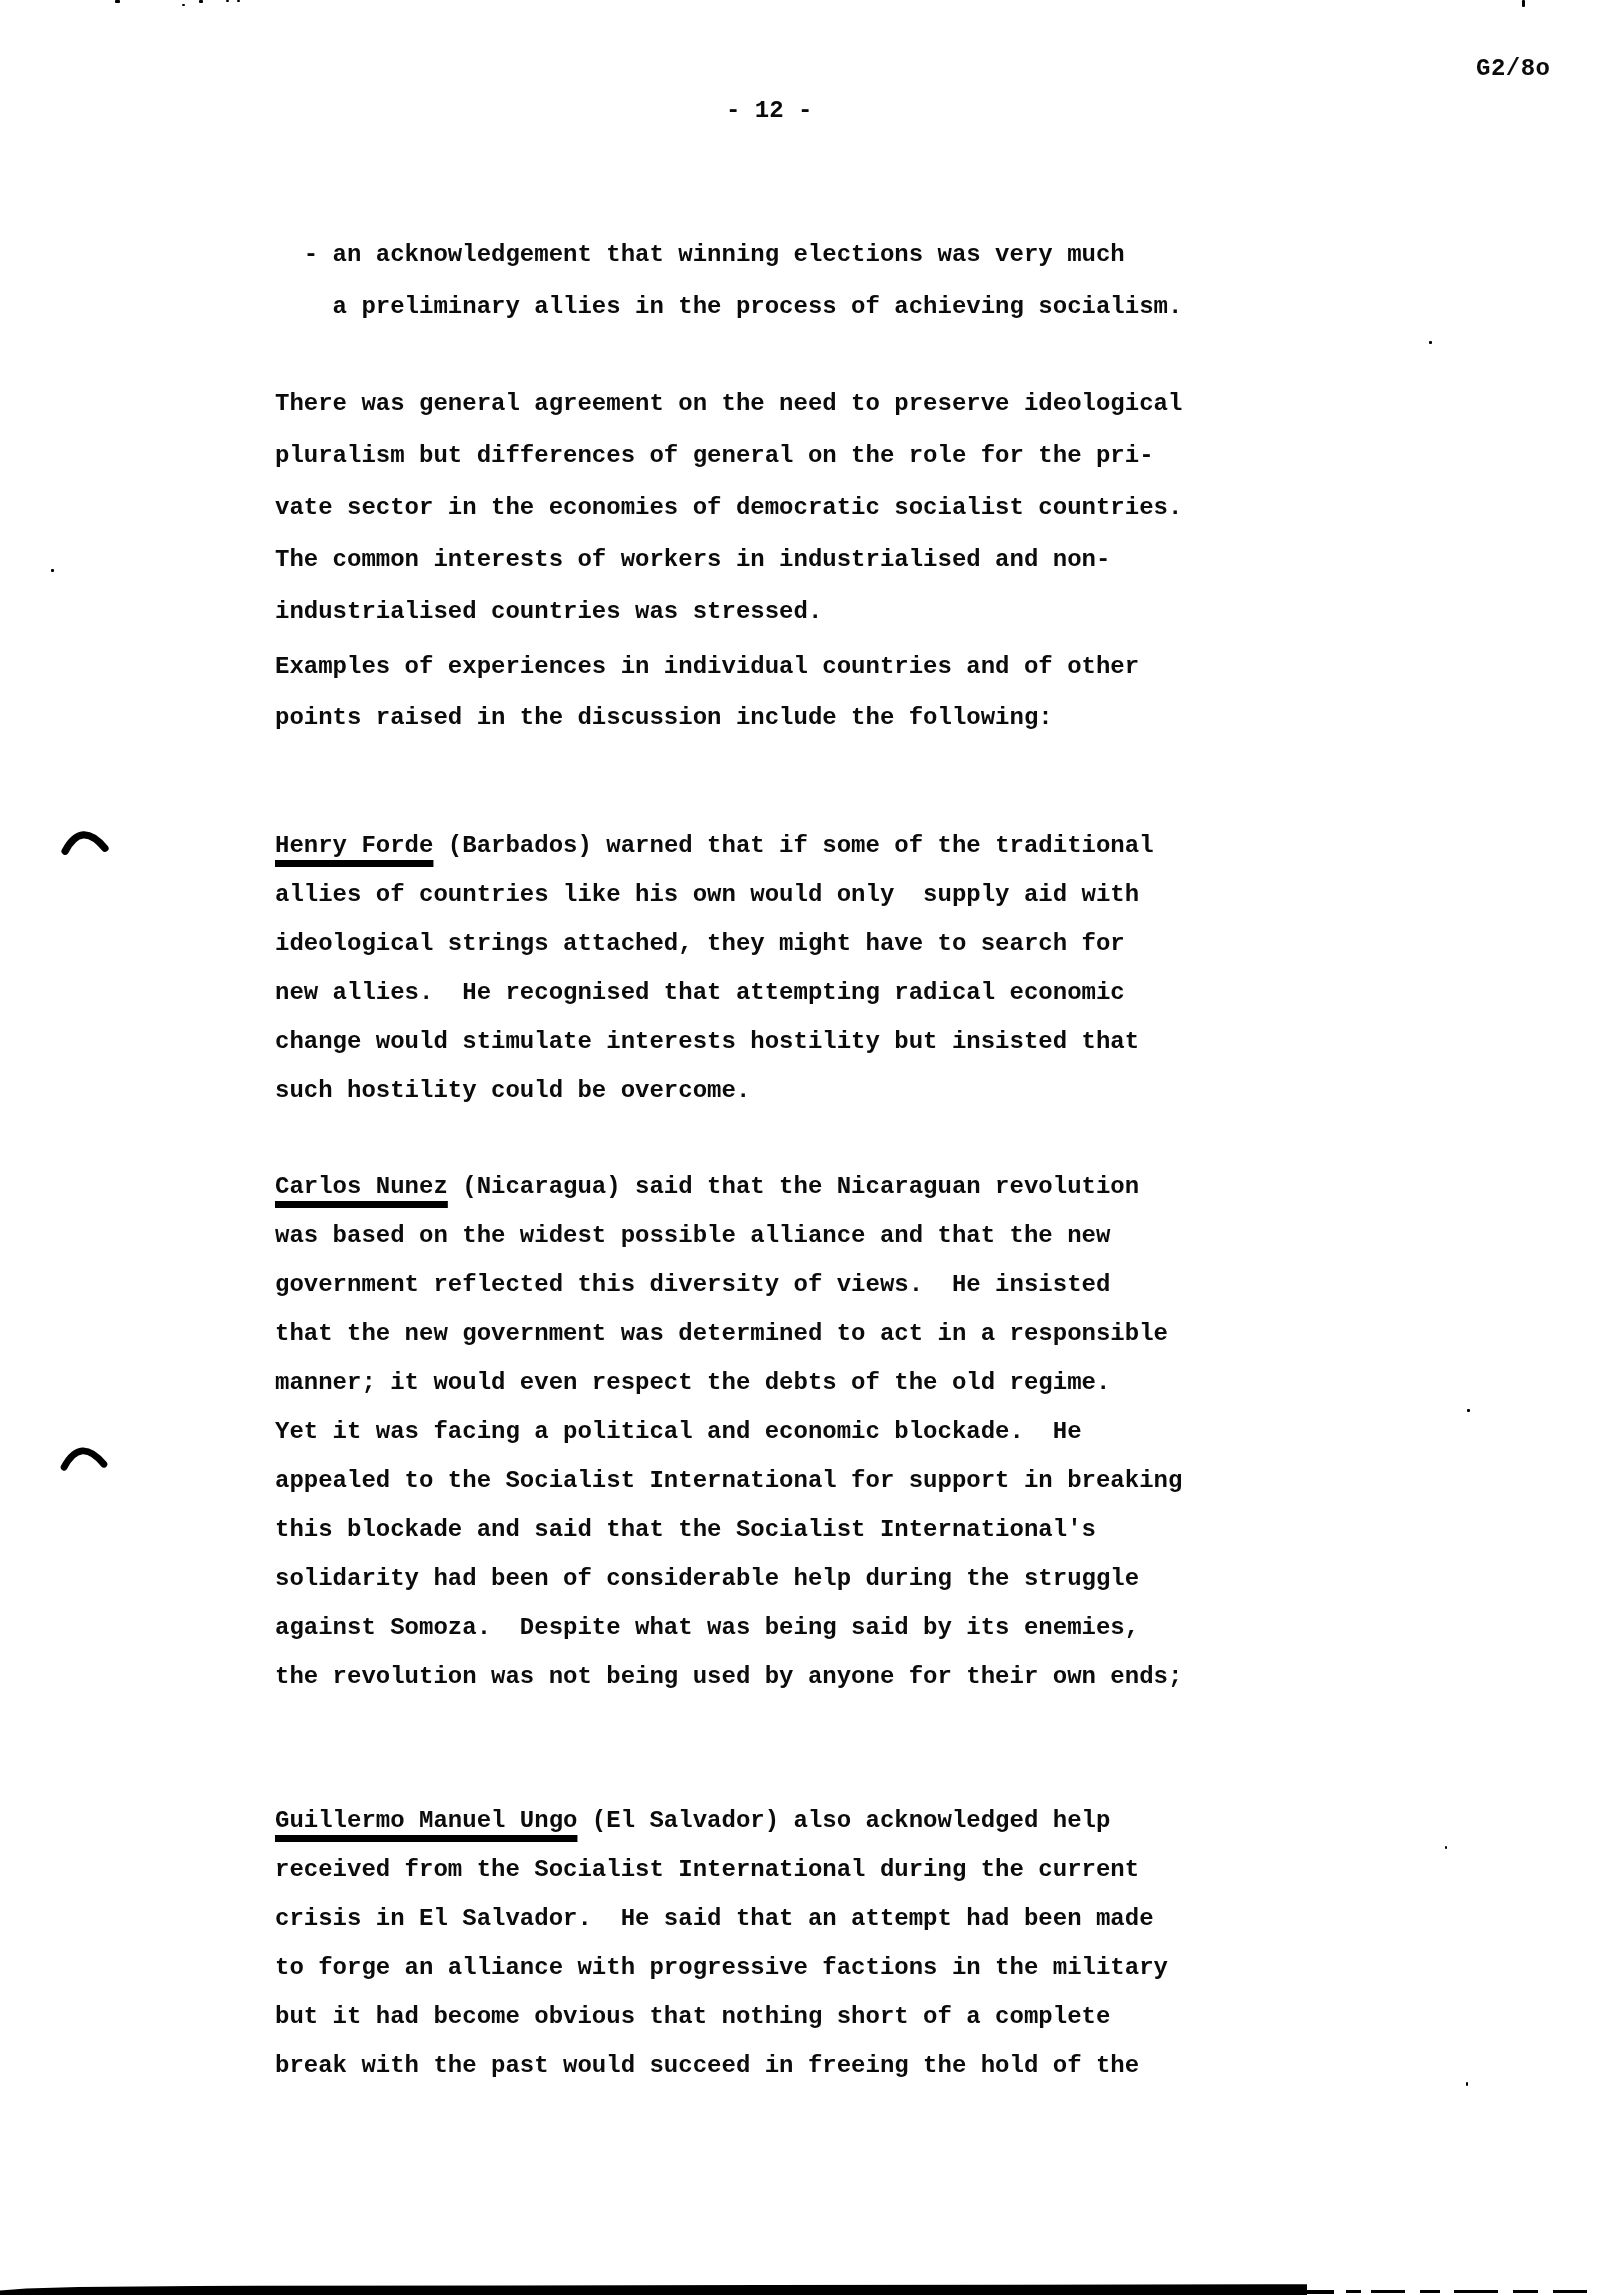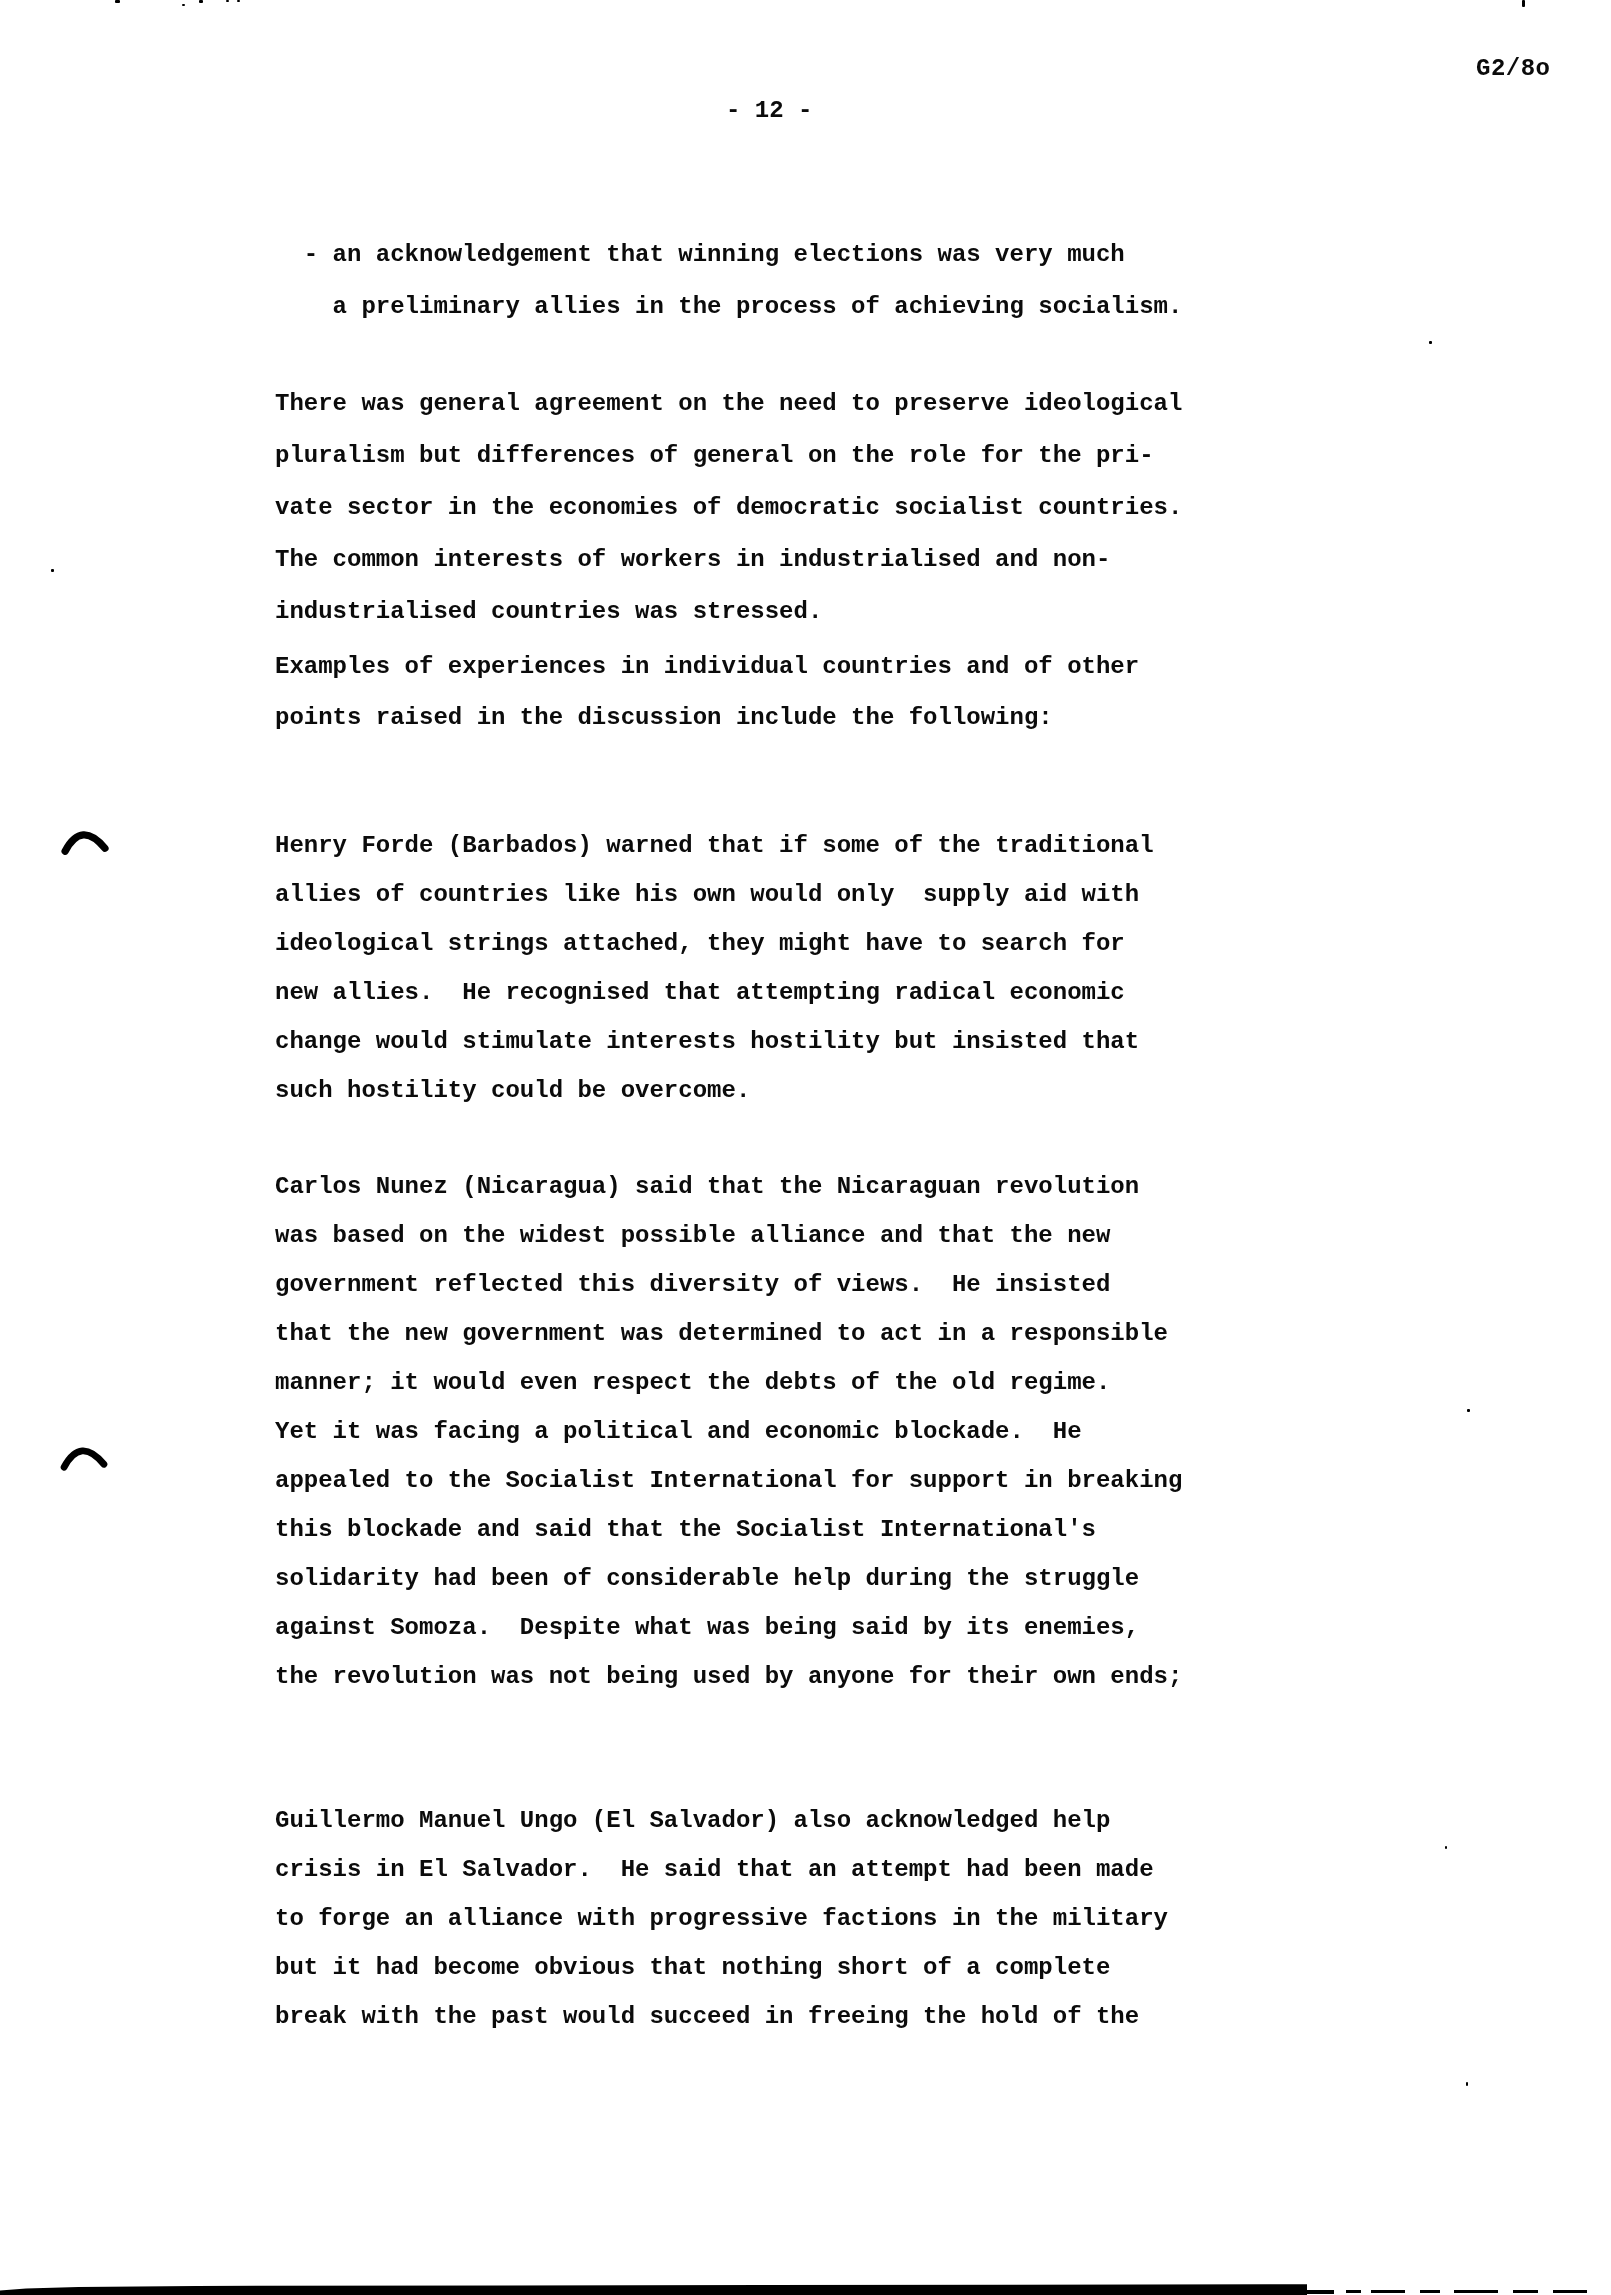"Henry Forde" .speaker-underline { text-decoration: none -> underline }
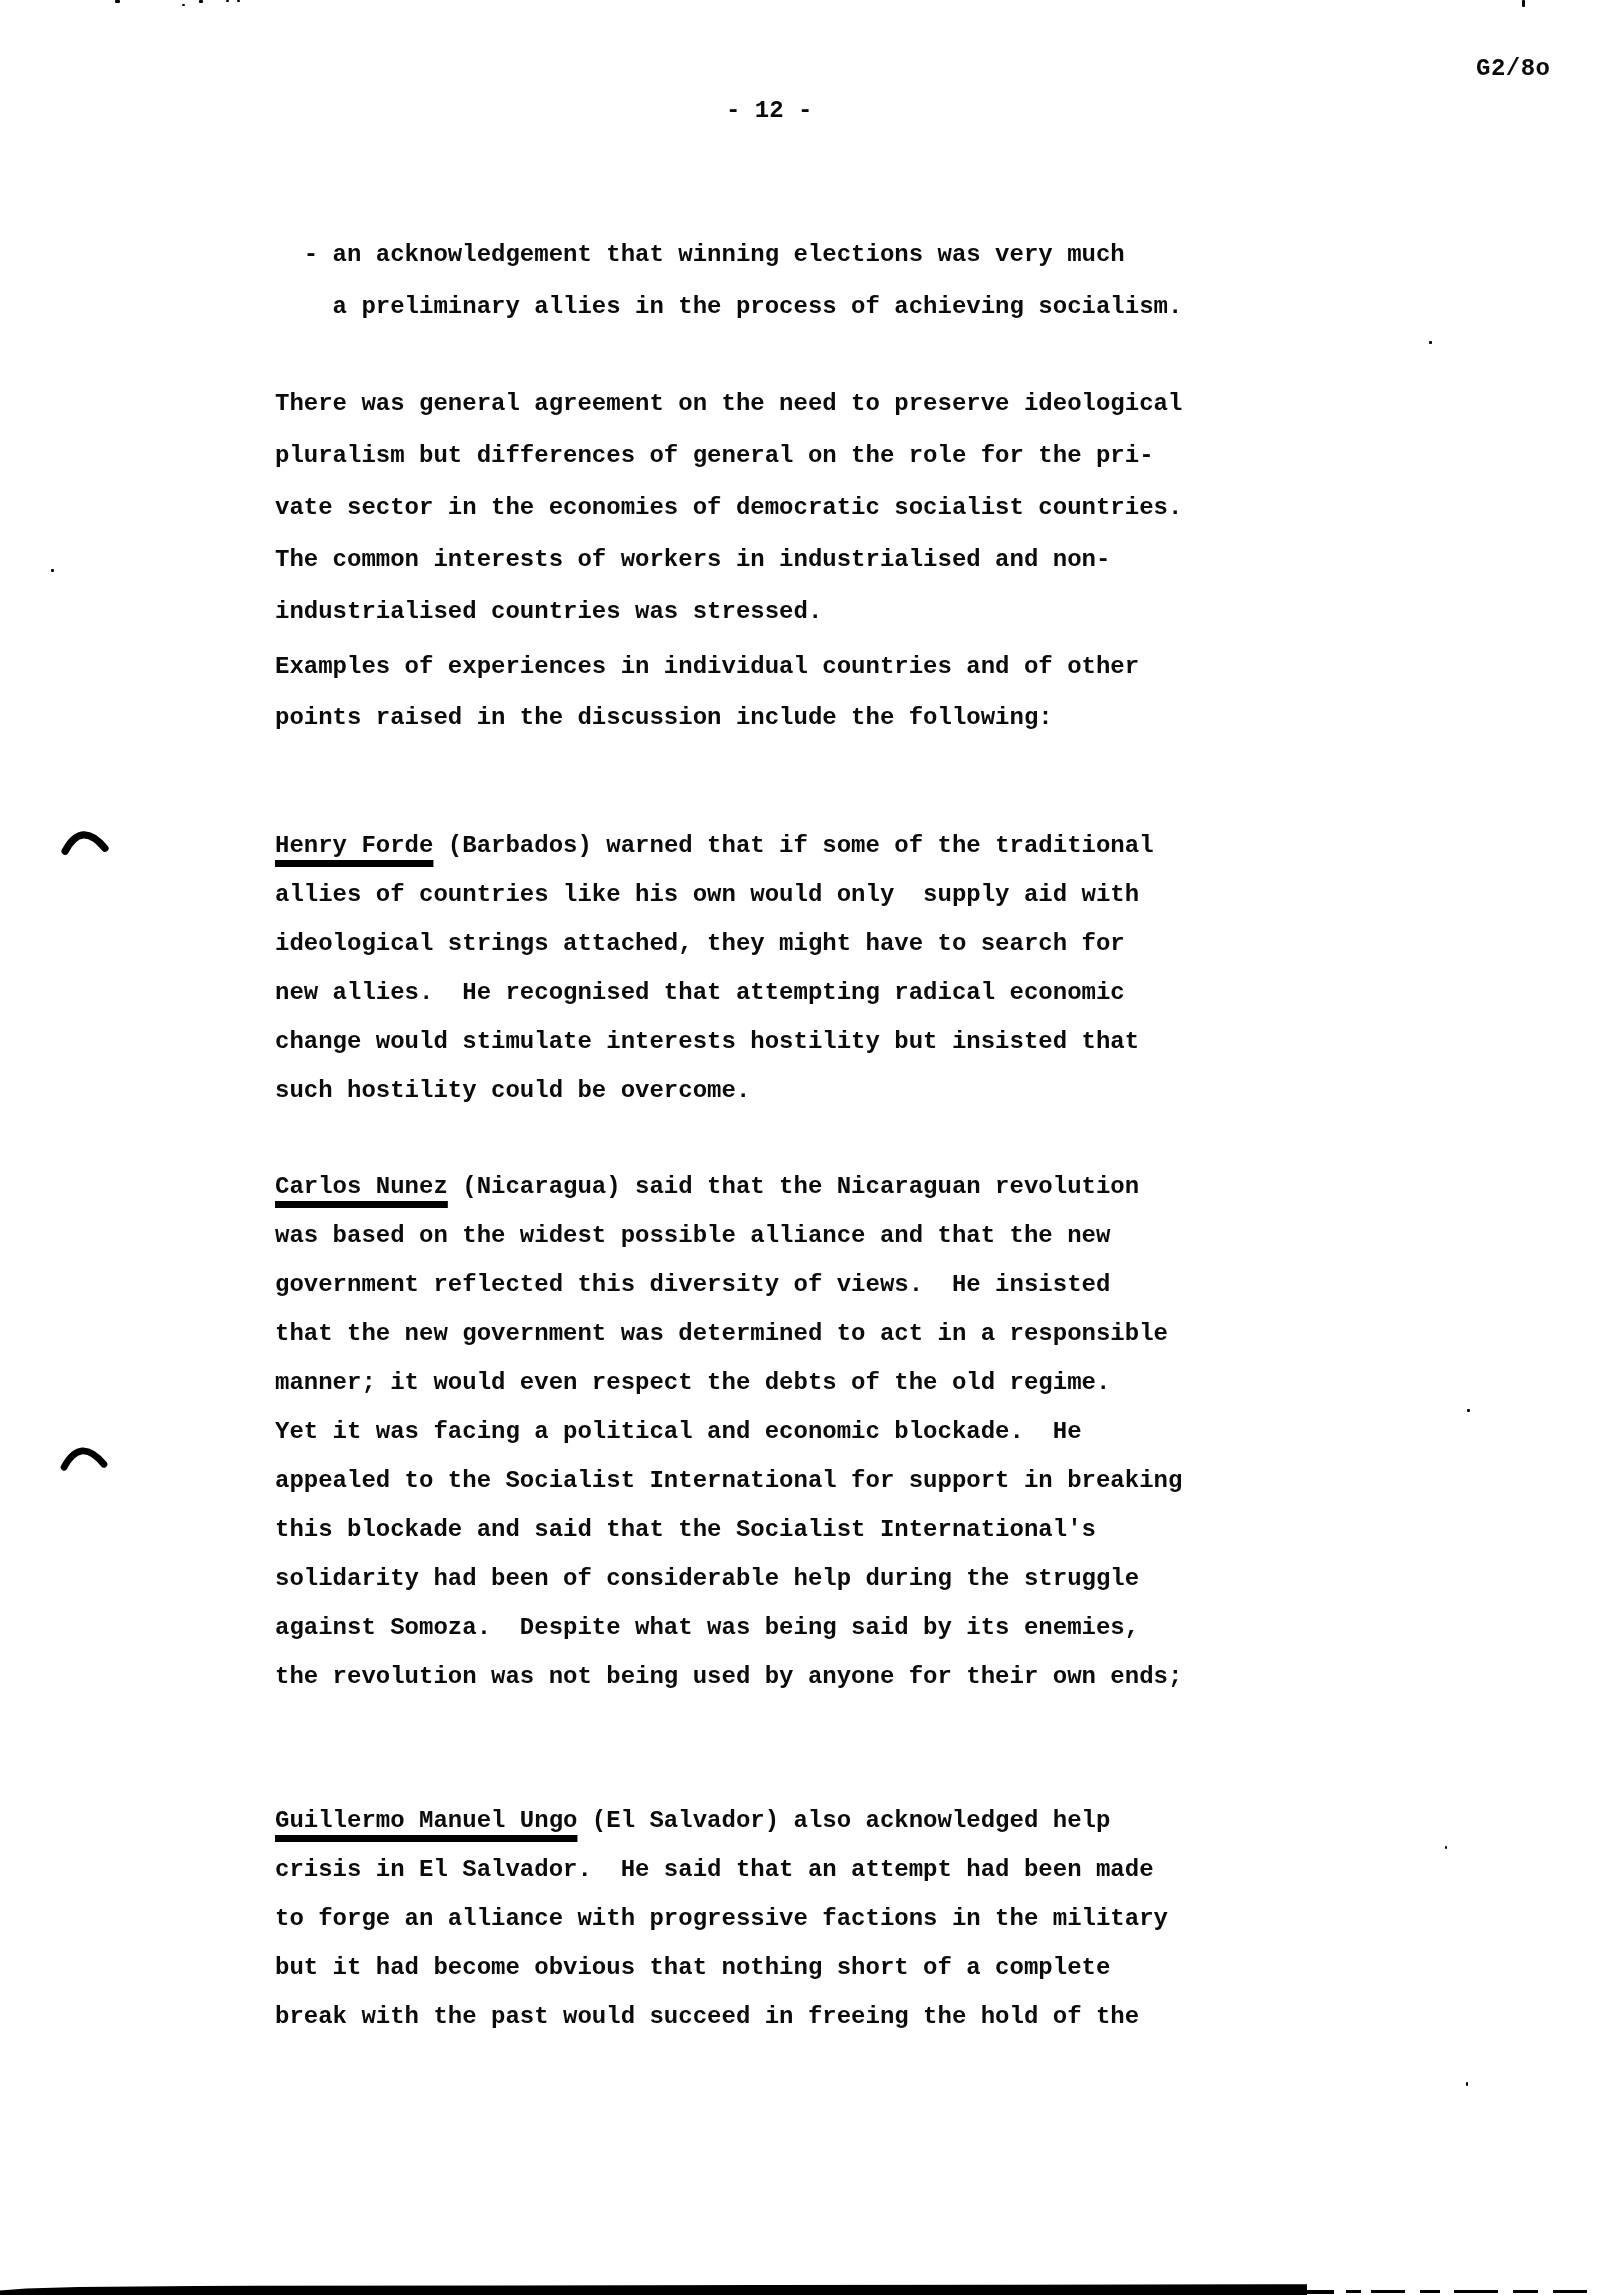"received from the Socialist" div.line { html: none -> <div>received from the Socialist International during the current</div> }
